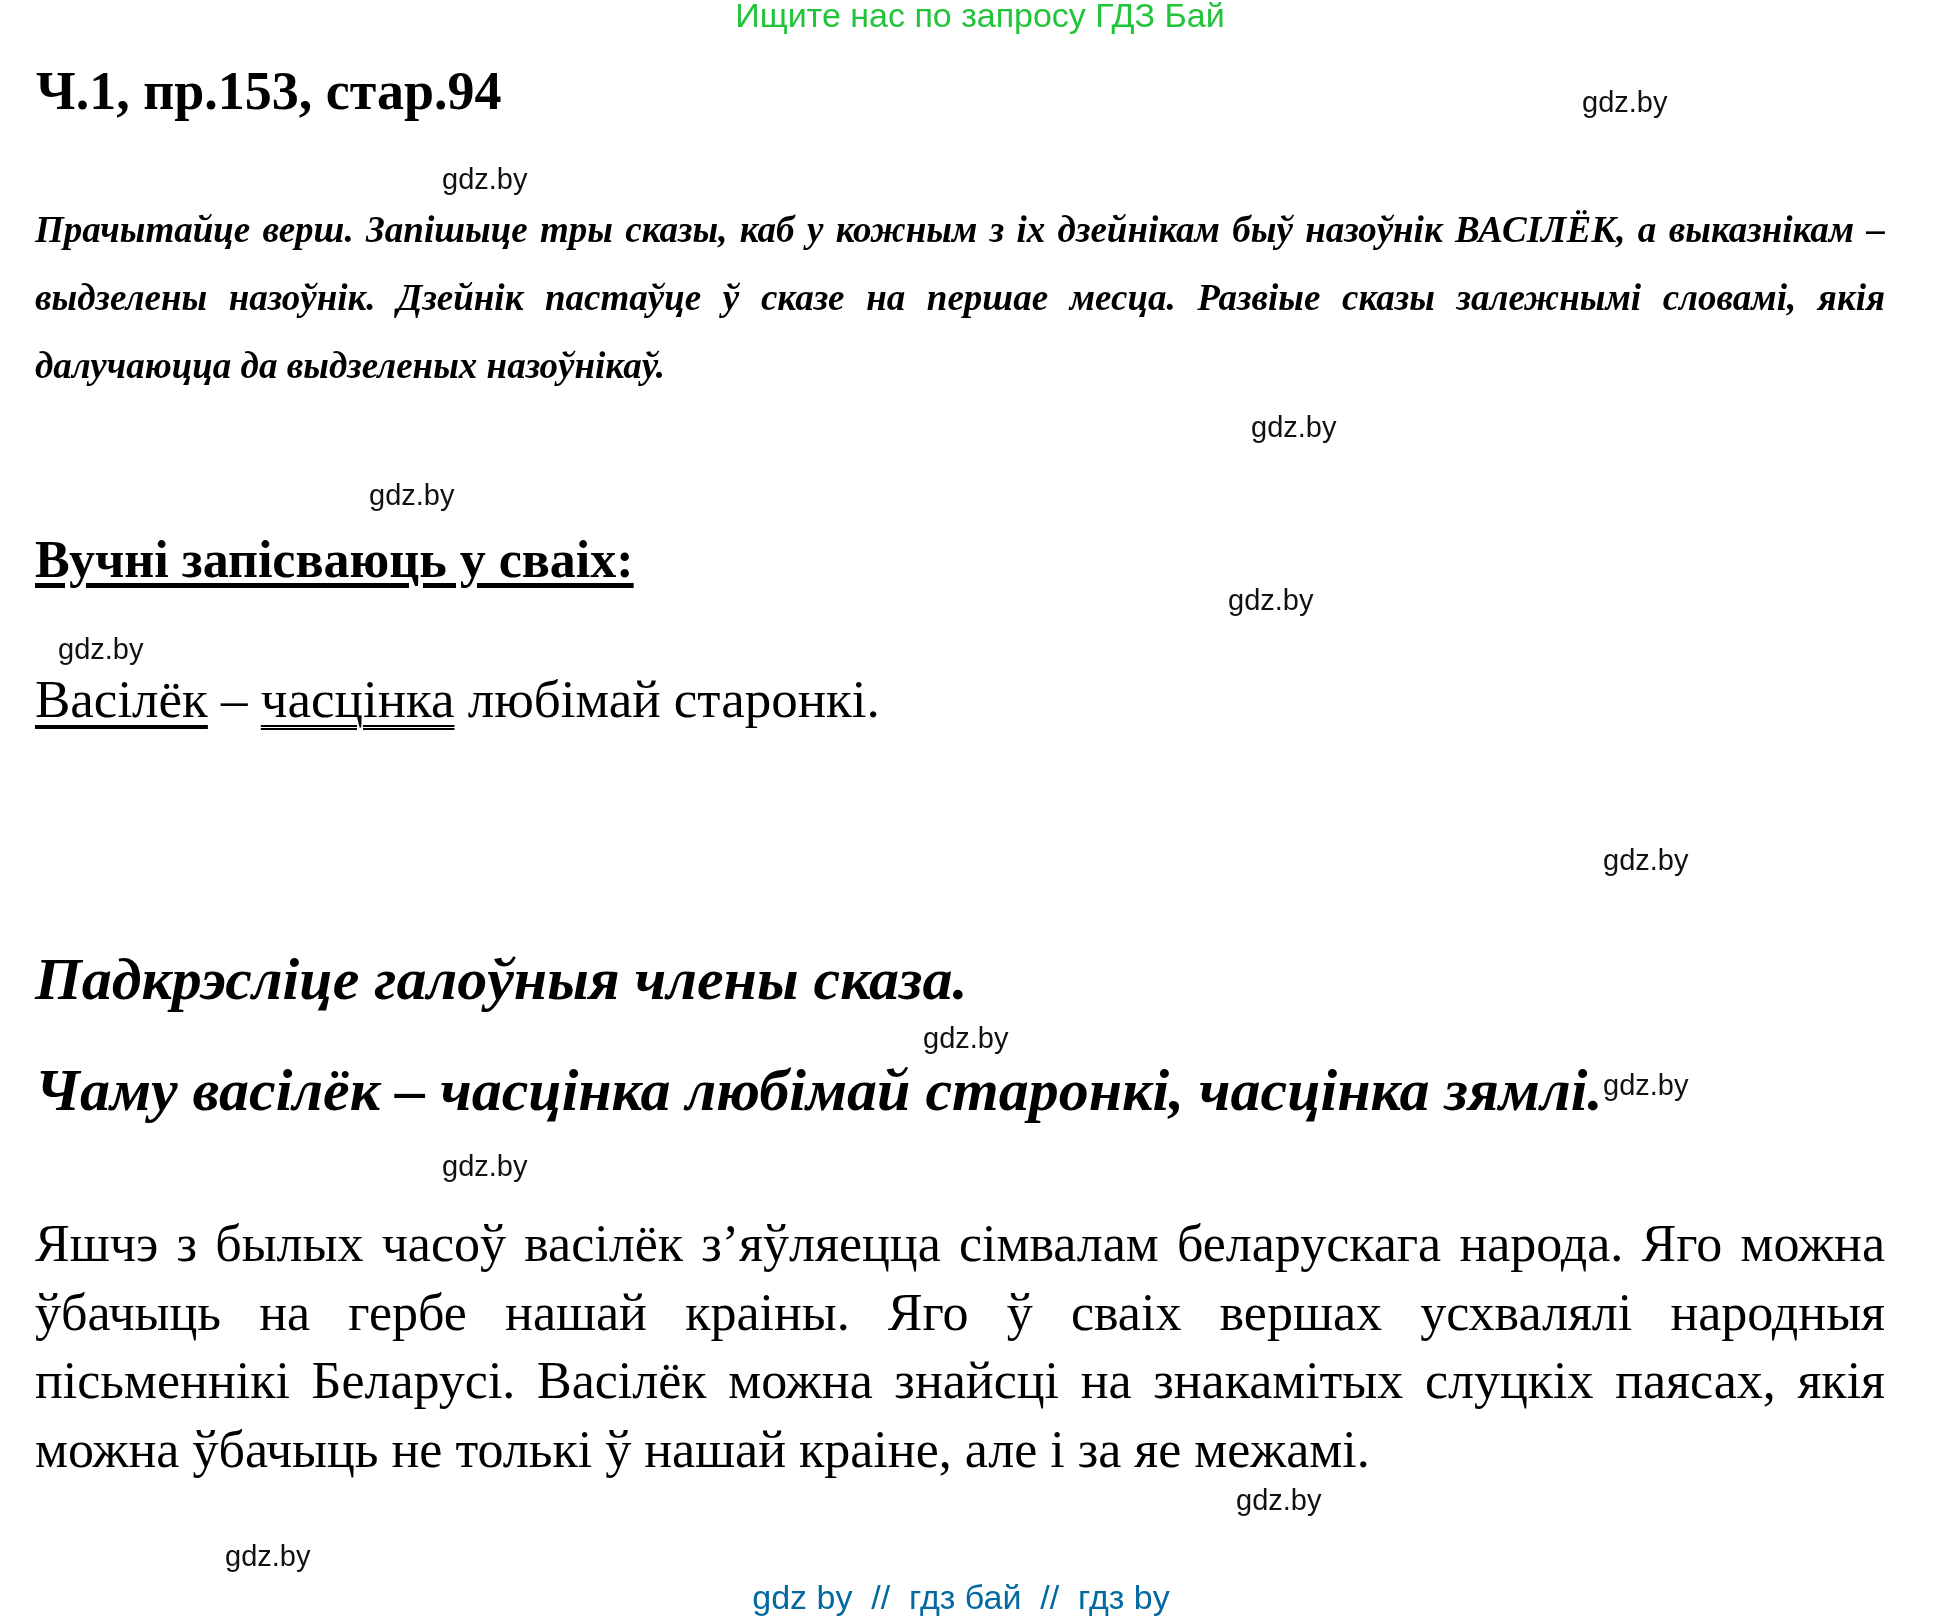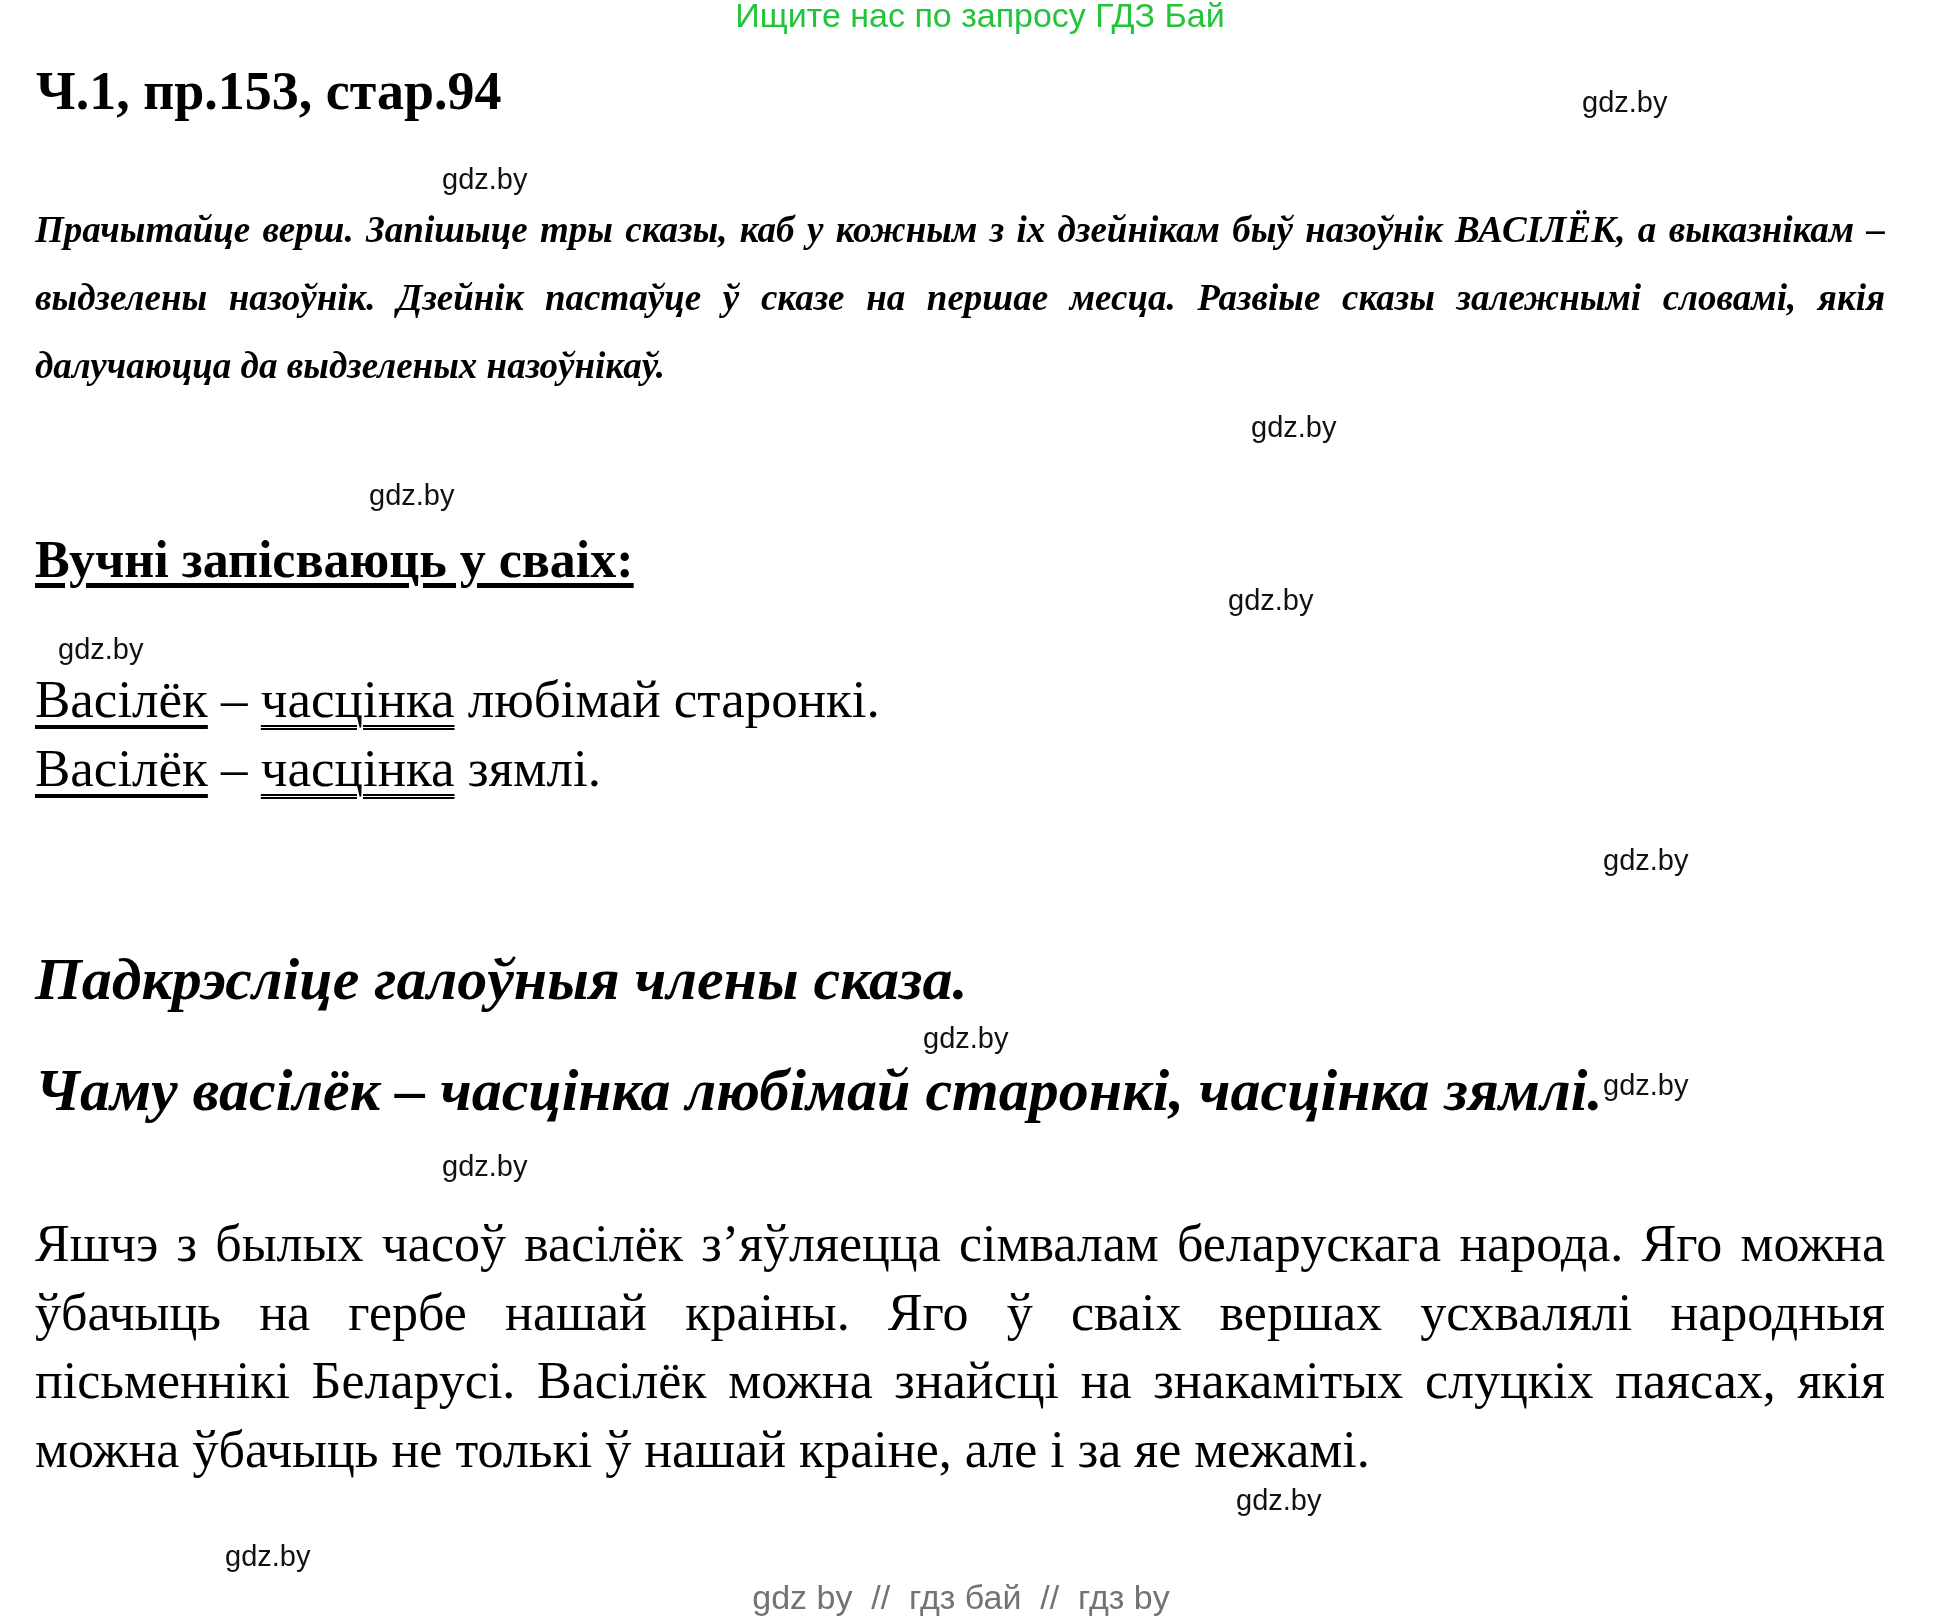"Васілёк – часцінка зямлі." div { html: <div><span>Васілёк</span><span> – </span><span>часцінка</span><span> зямлі.</span></div> -> none }
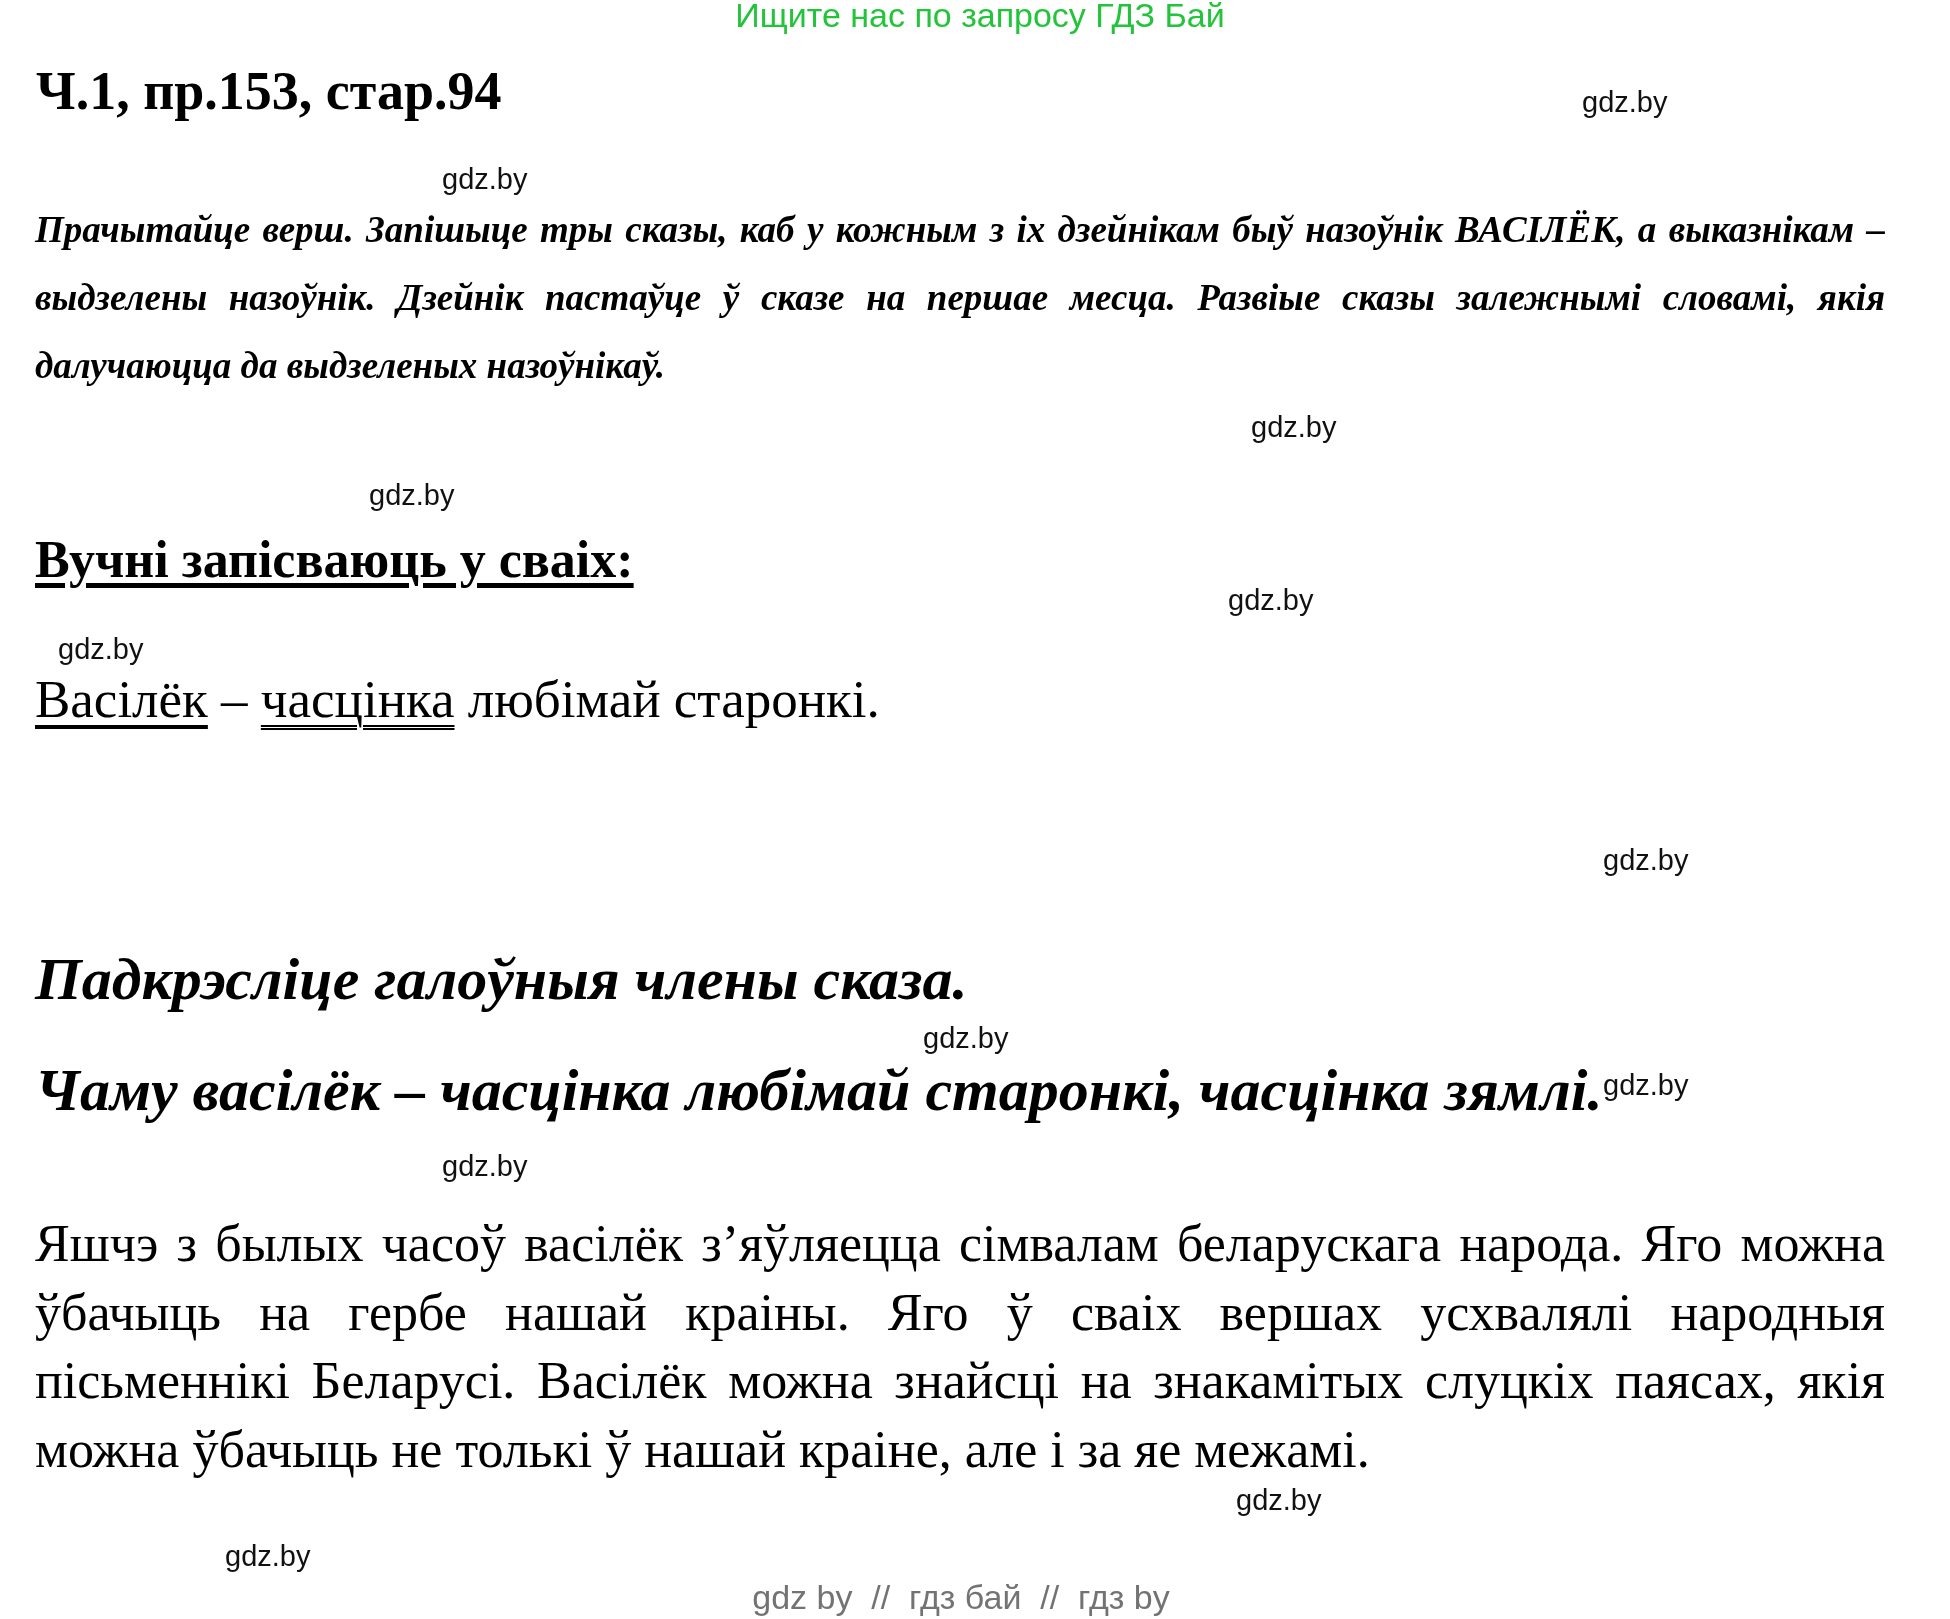"gdz by // гдз бай" .footer { color: #737373 -> #0369a1 }
